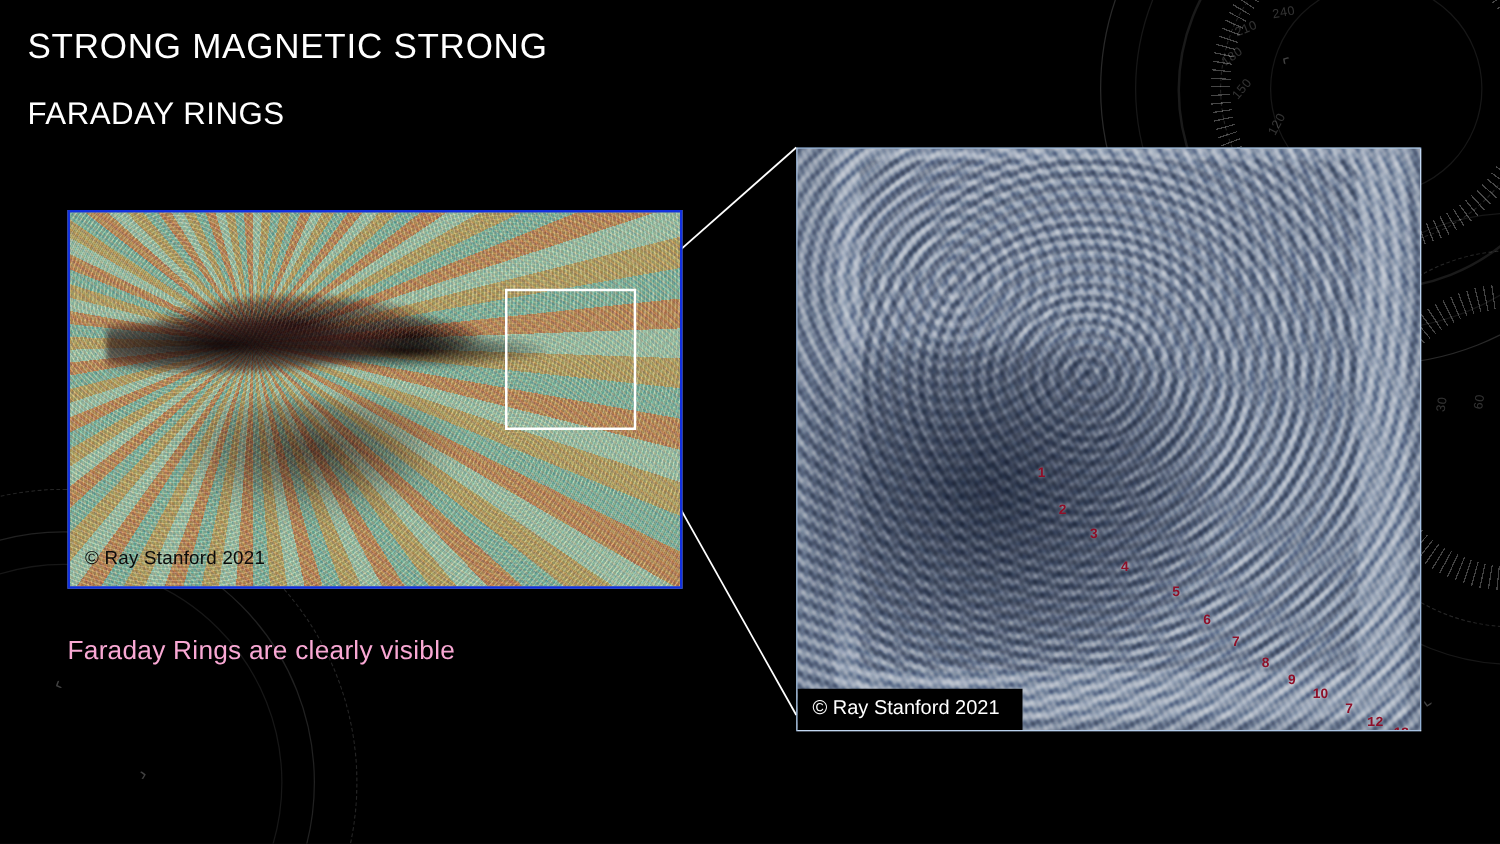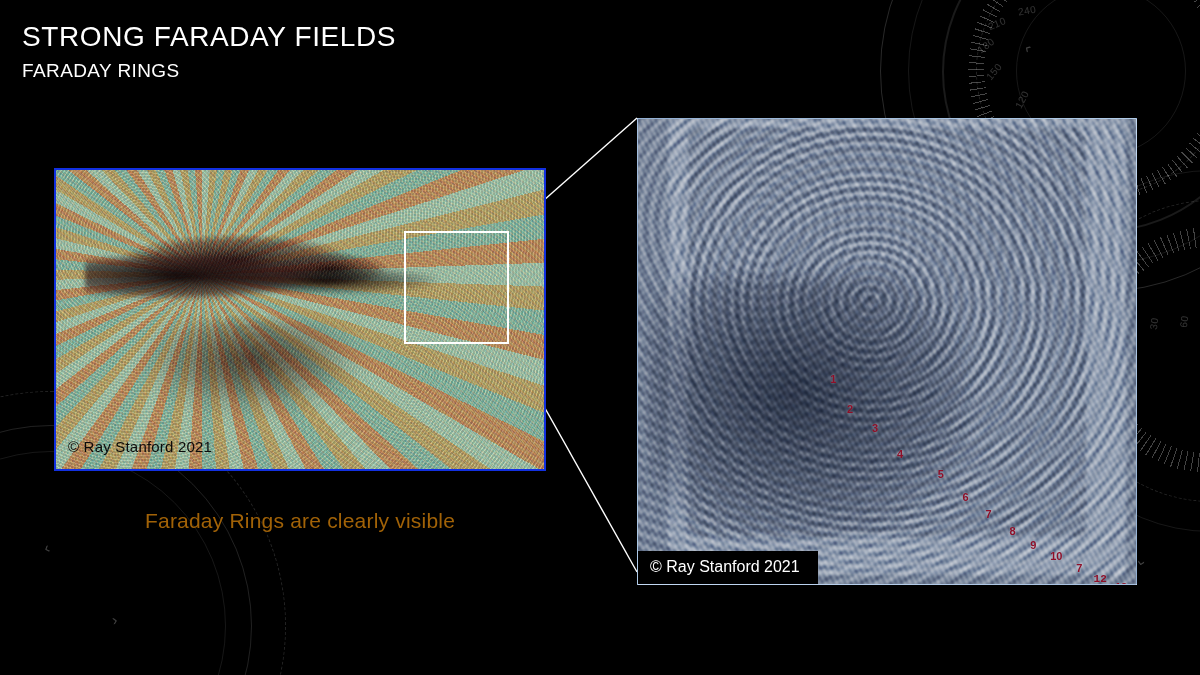"STRONG FARADAY FIELDS" div.title-main { text: FARADAY FIELDS -> MAGNETIC STRONG }
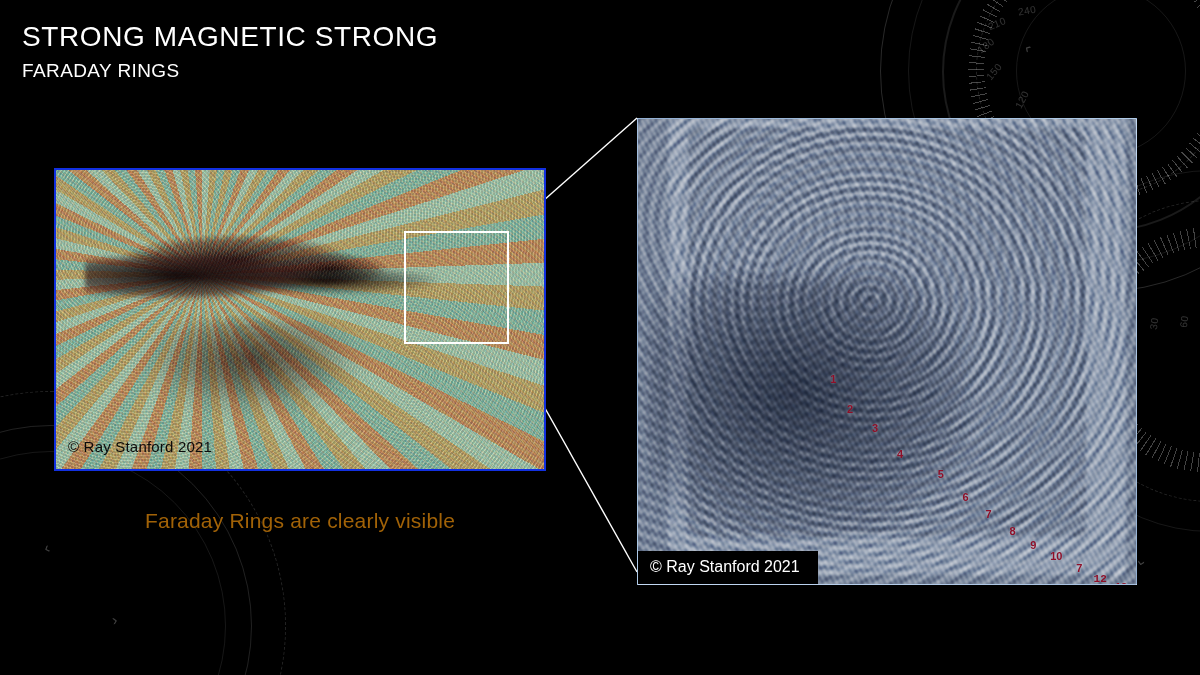"FARADAY RINGS" .title-sub { font-size: 19px -> 25px; margin-top: 7px -> 24px }
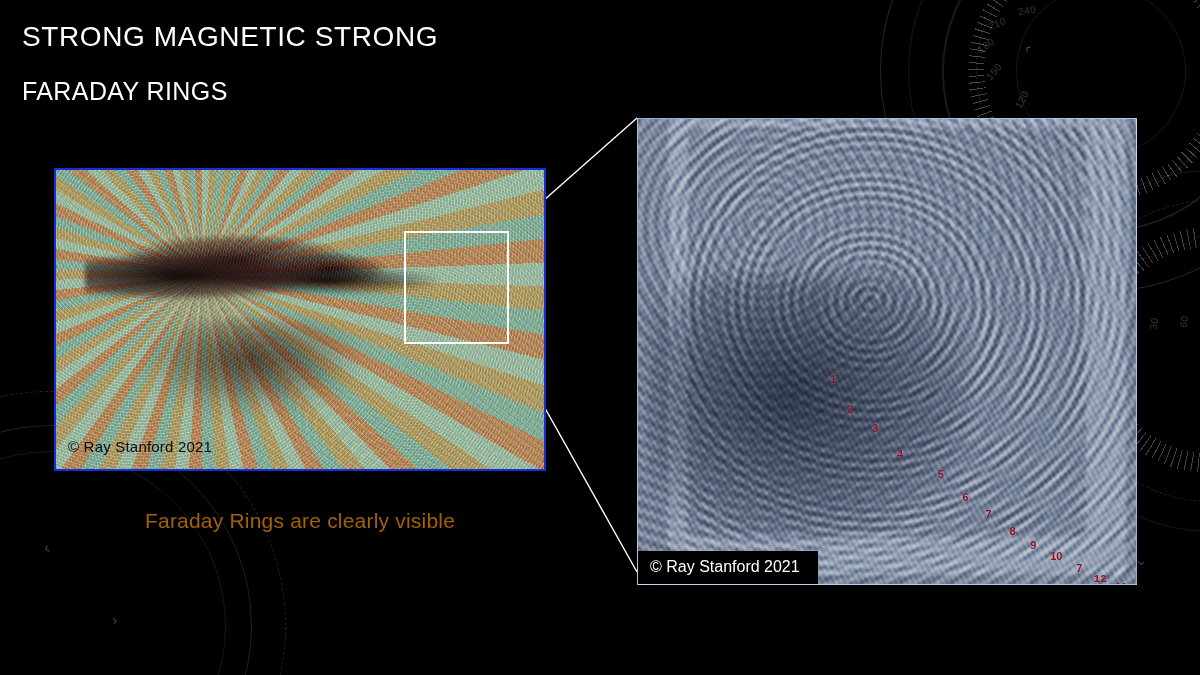"Faraday Rings are clearly visible" .caption-left { color: #a16207 -> #f9a8d4; text-align: center -> none }
